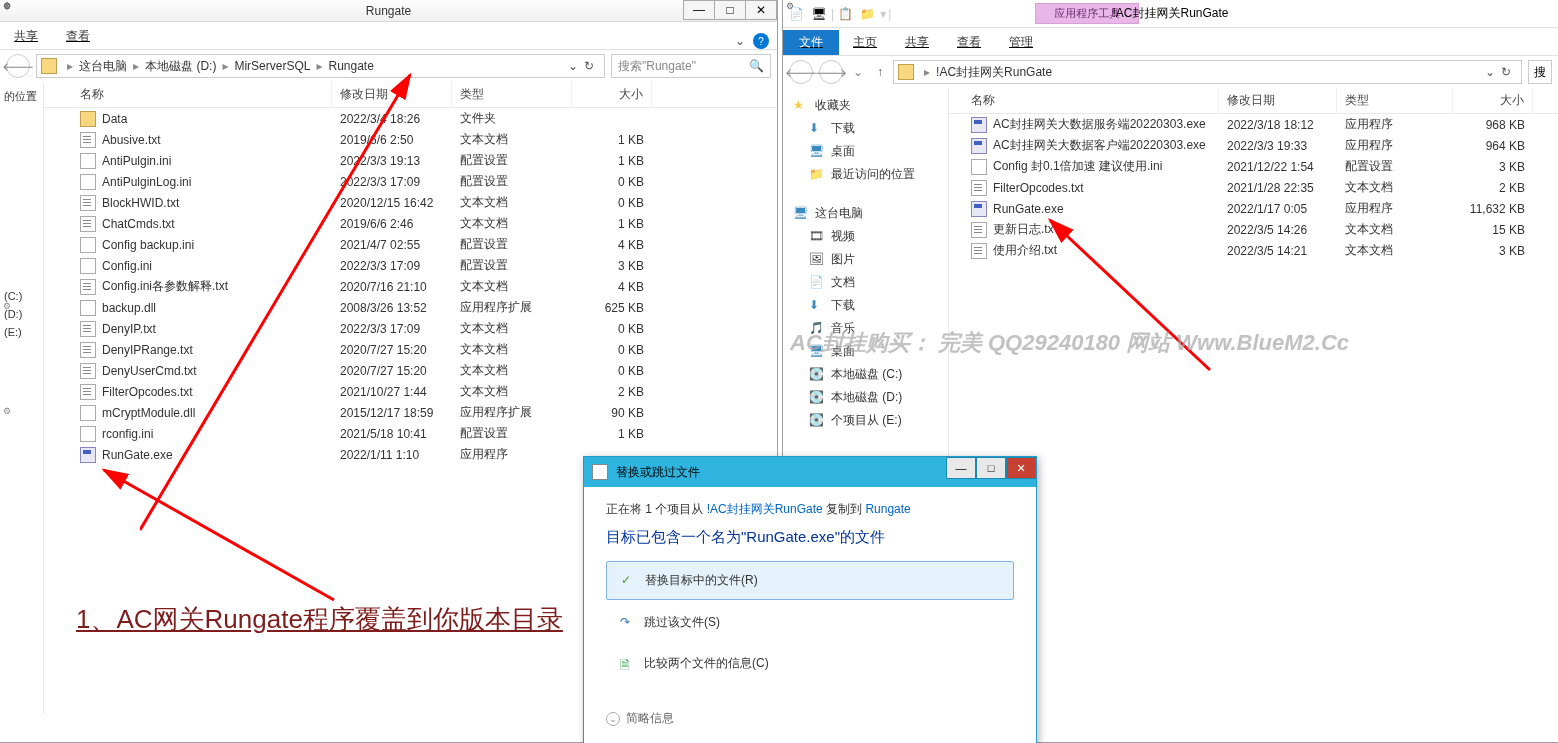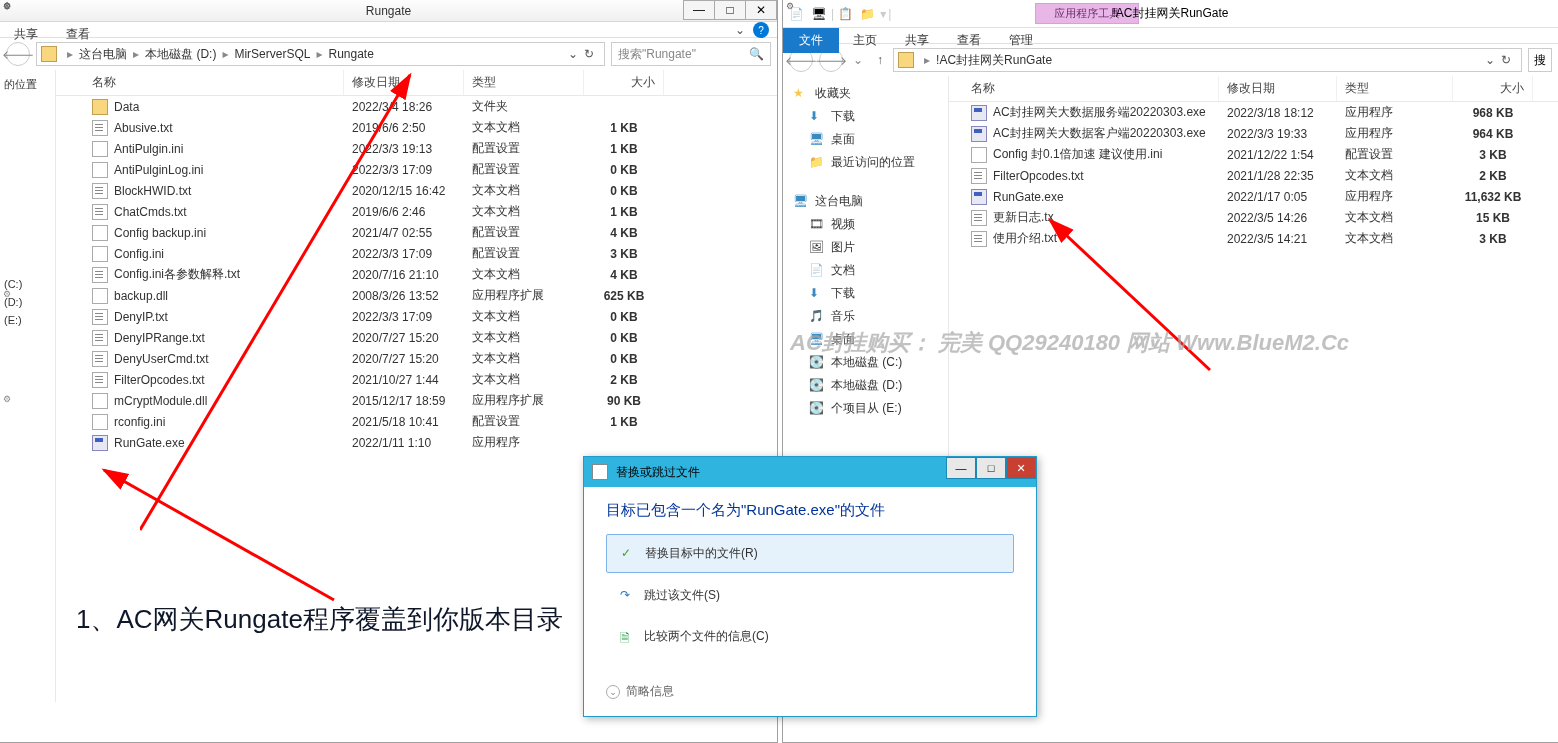"共享" .menubar { align-items: flex-start -> flex-end; height: 16px -> 28px; text-decoration: none -> underline }
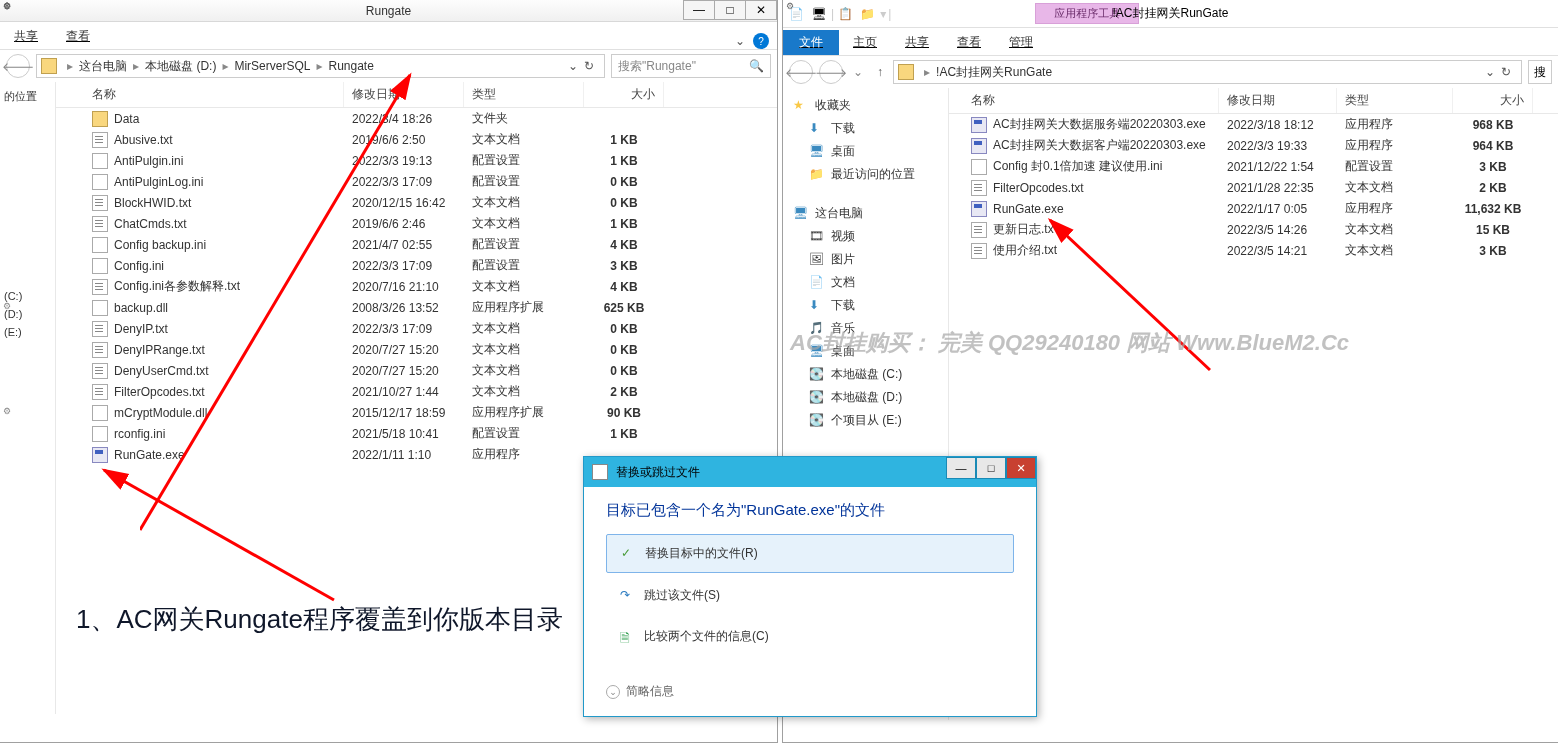"的位置" .left-stub { width: 56px -> 44px }
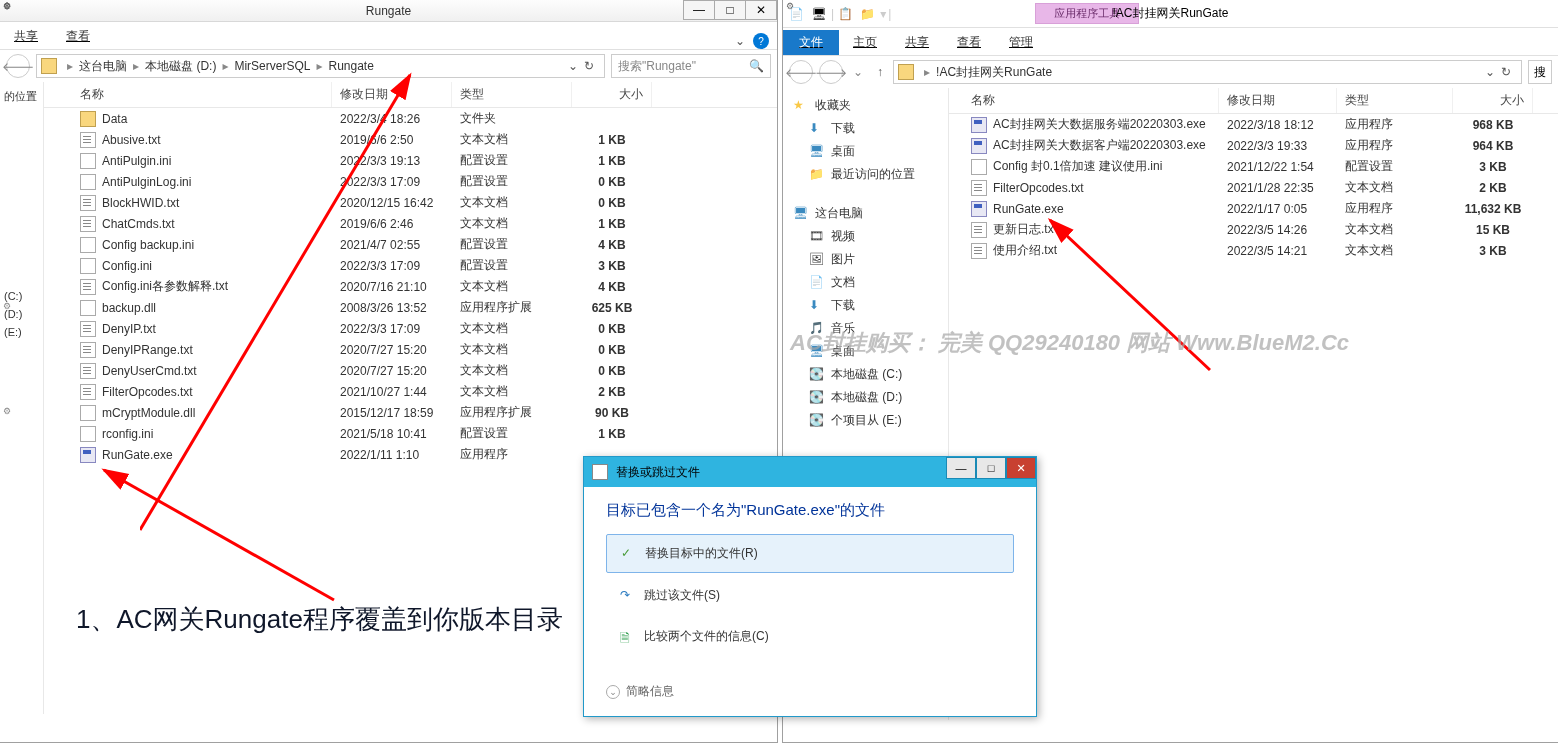"968 KB" .size-cell { font-weight: bold -> none; text-align: center -> right }
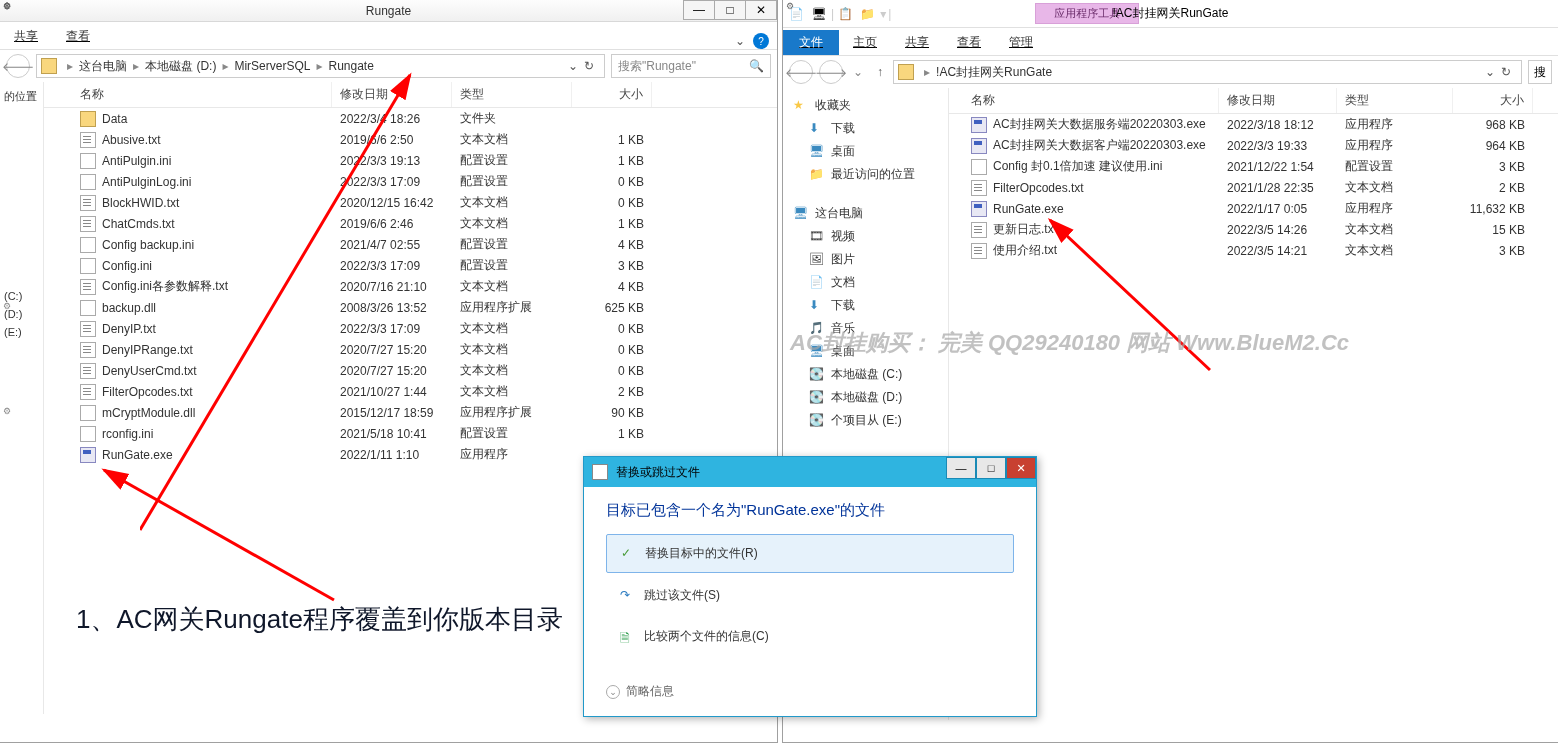"正在将 1 个项目从 !AC封挂网关RunGate 复制到" div.dlg-line1 { html: none -> <div> <span>正在将 1 个项目从 </span><span>!AC封挂网关RunGate</span><span> 复制到 </span><span>Rungate</span> </div> }
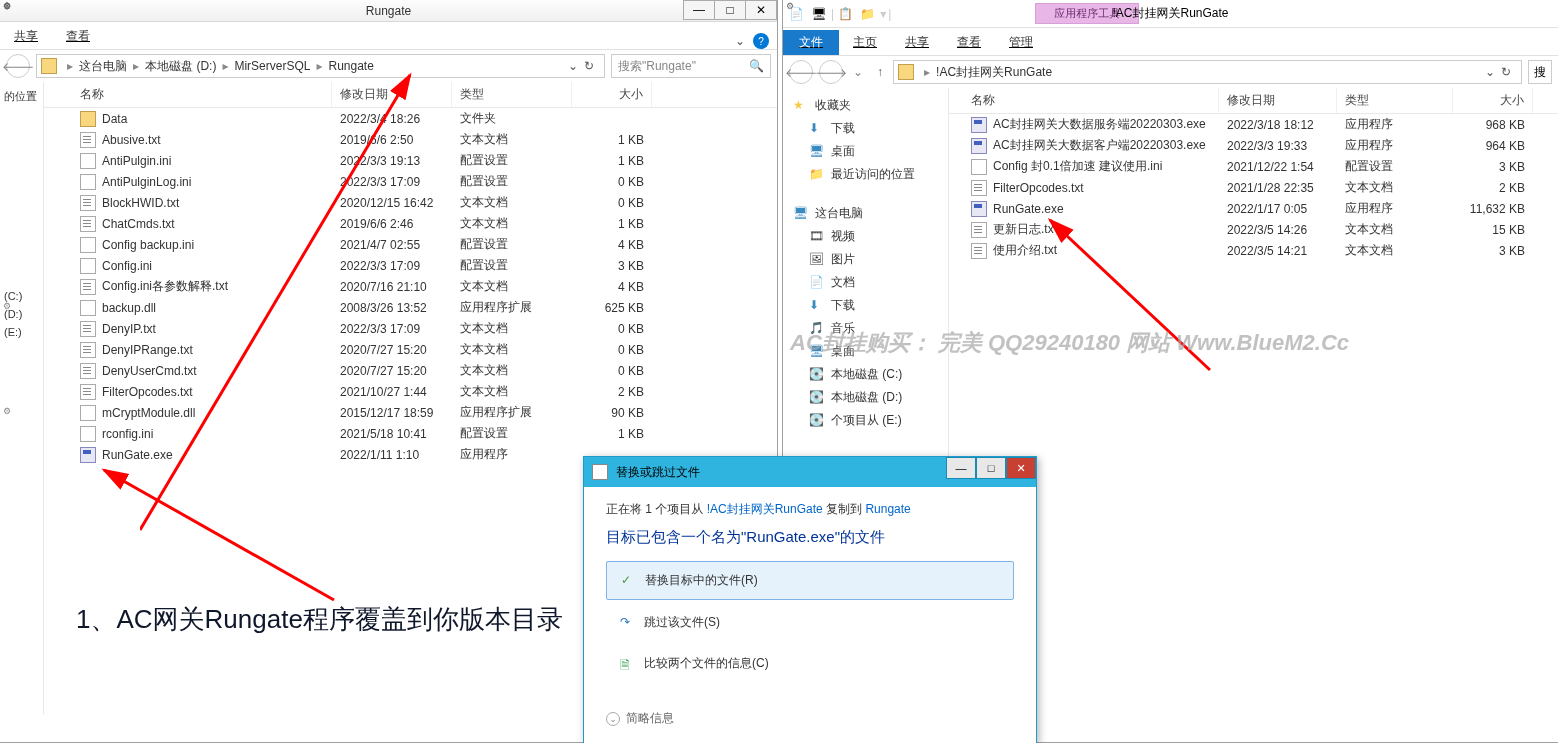"1、AC网关Rungate程序覆盖到你版本目录" .big-annotation { color: #0f172a -> #7f1d1d; text-decoration: none -> underline }
